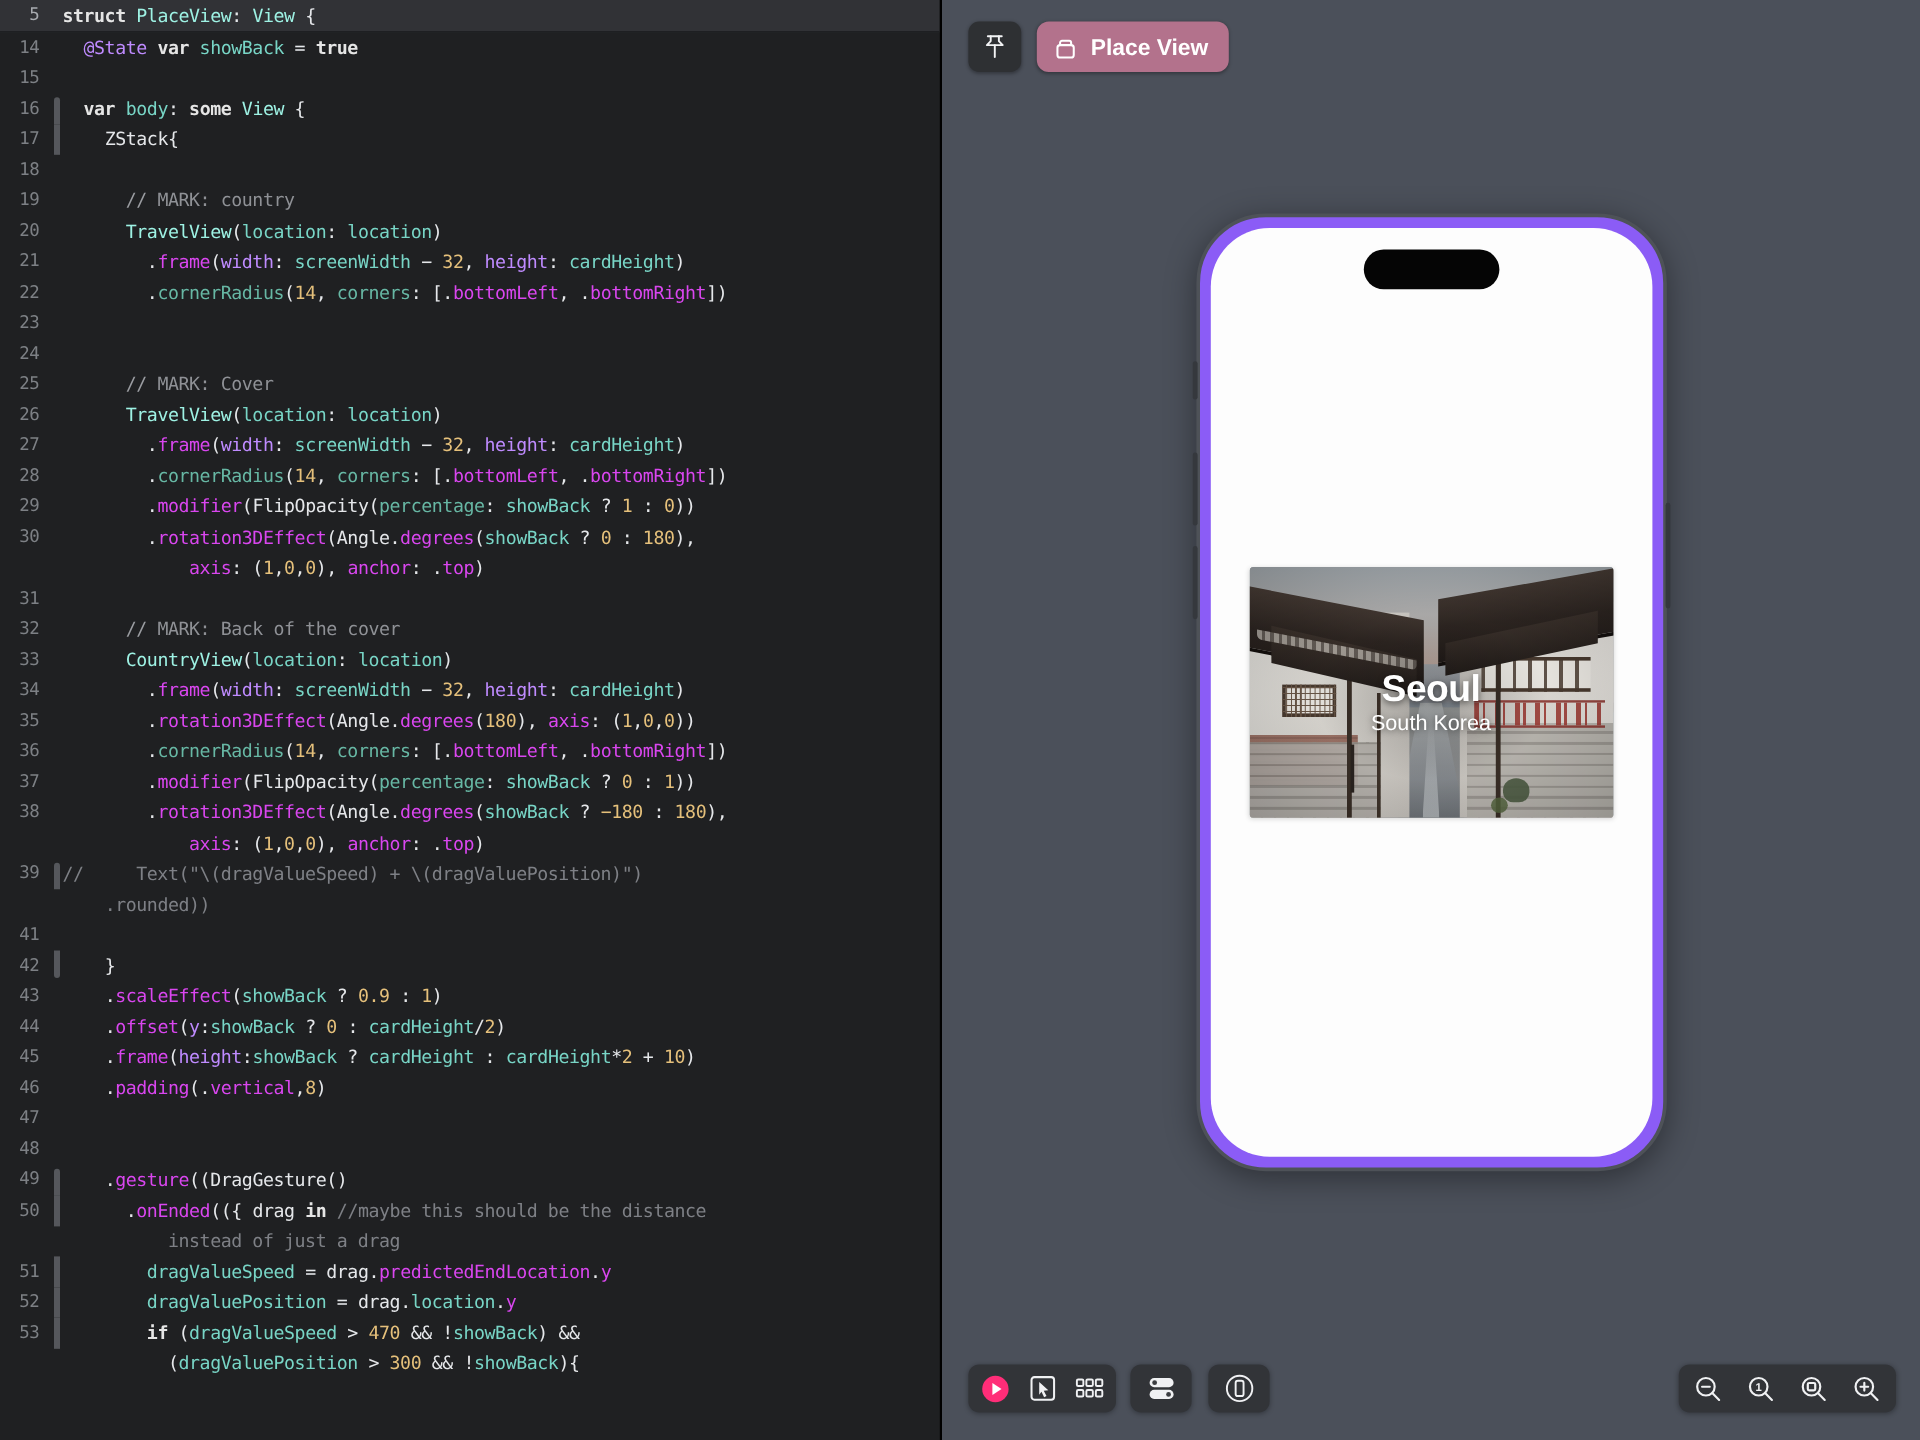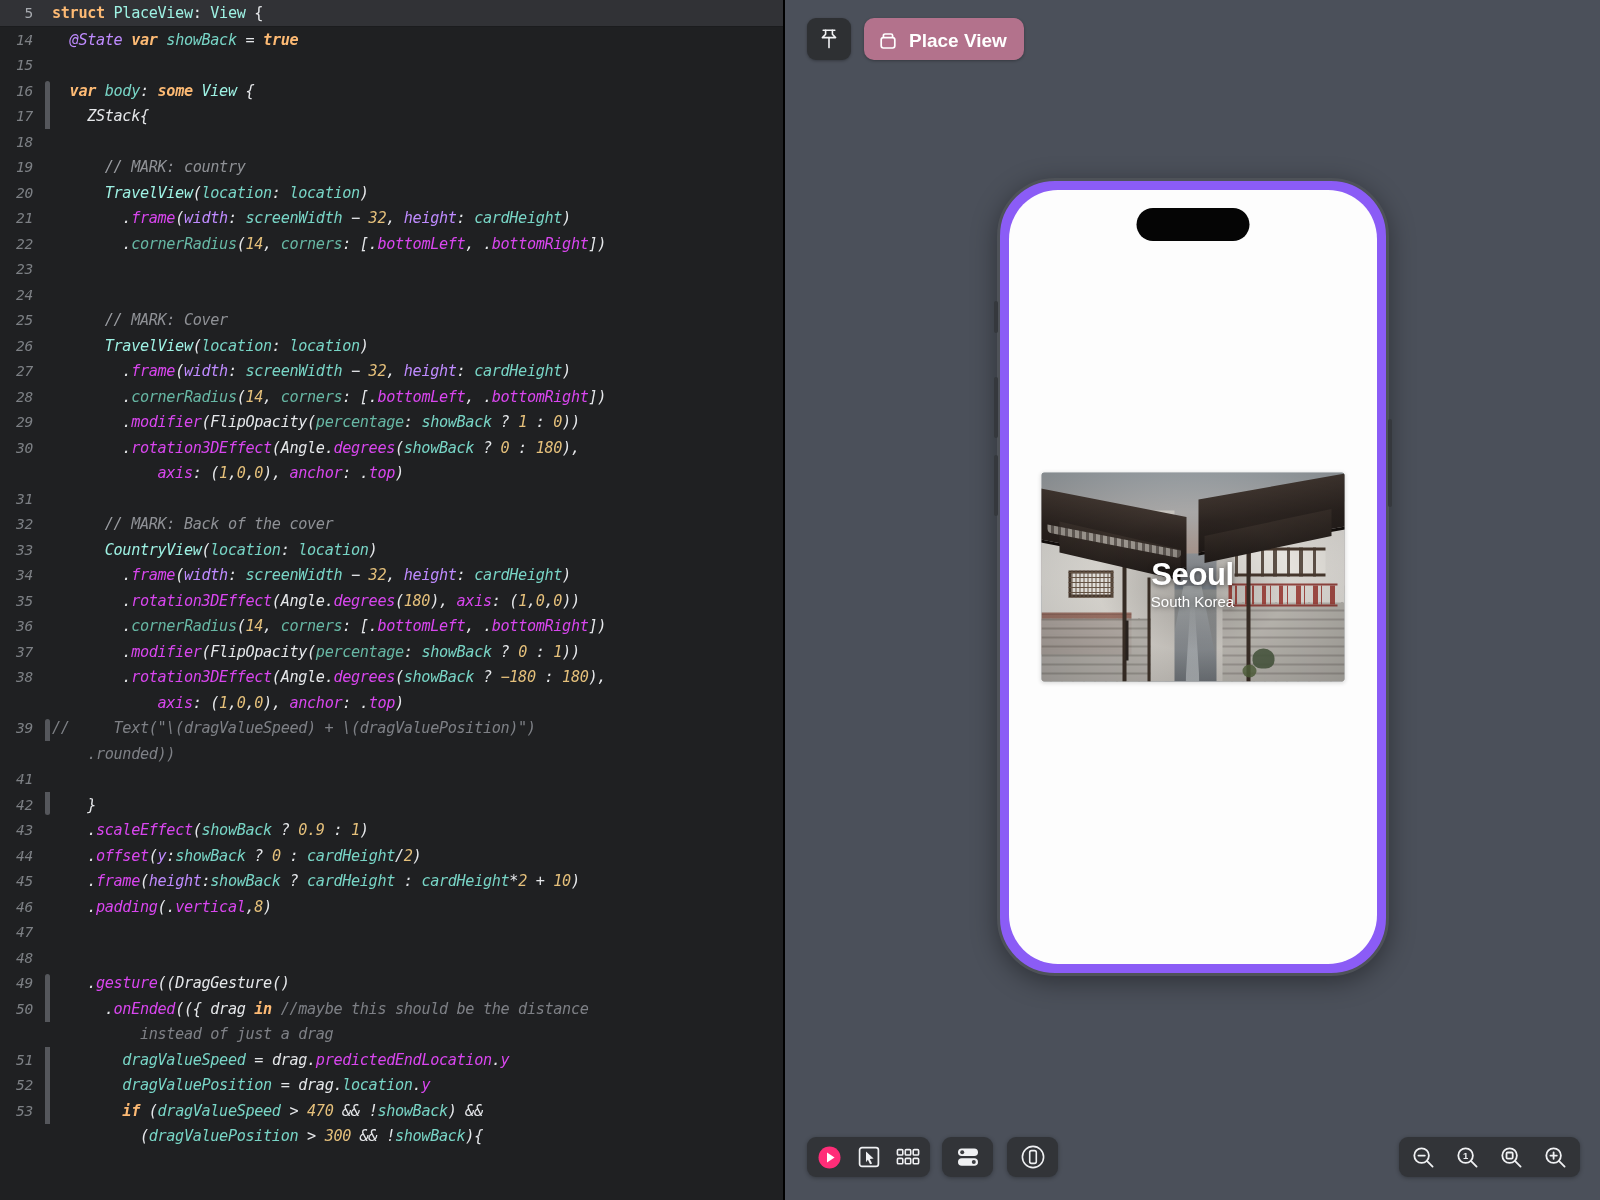"struct" .kw { color: #fdba74 -> #e5e5e5 }
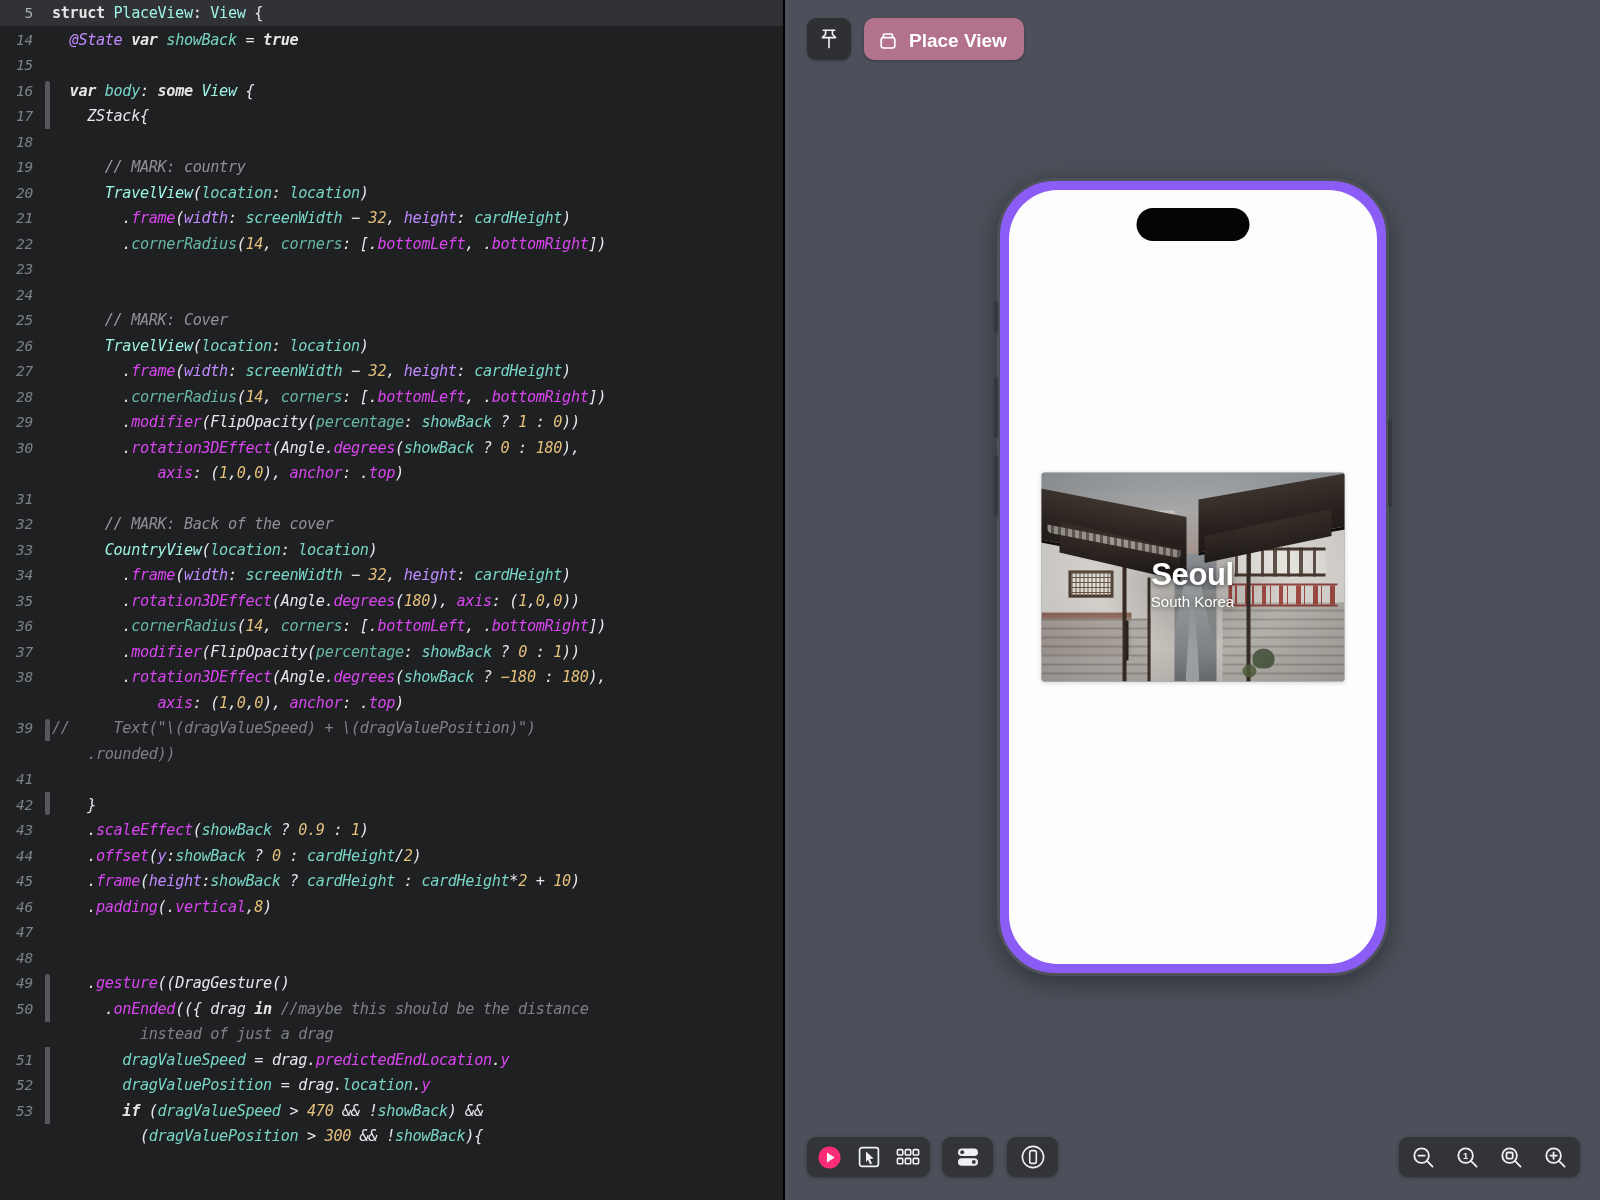"14" .code-scroll { font-style: italic -> none }
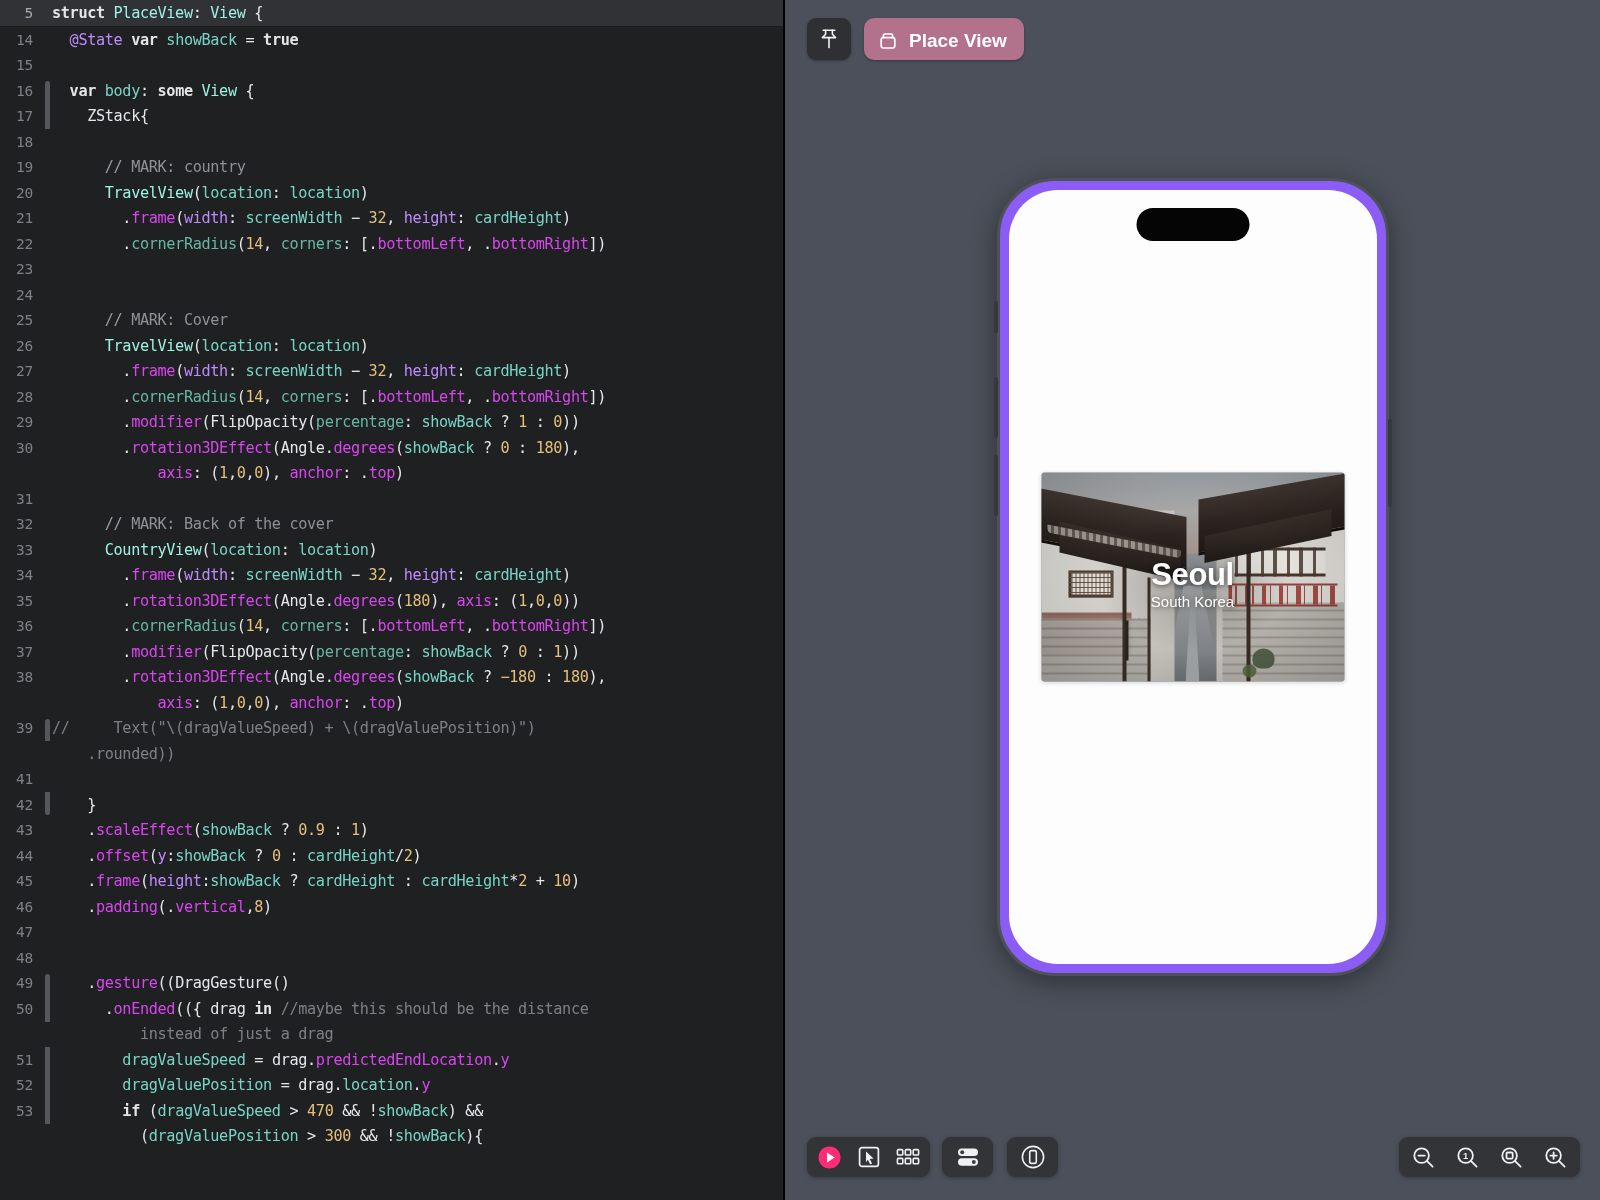"South Korea" #card-text .country { font-size: 15px -> 18px }
